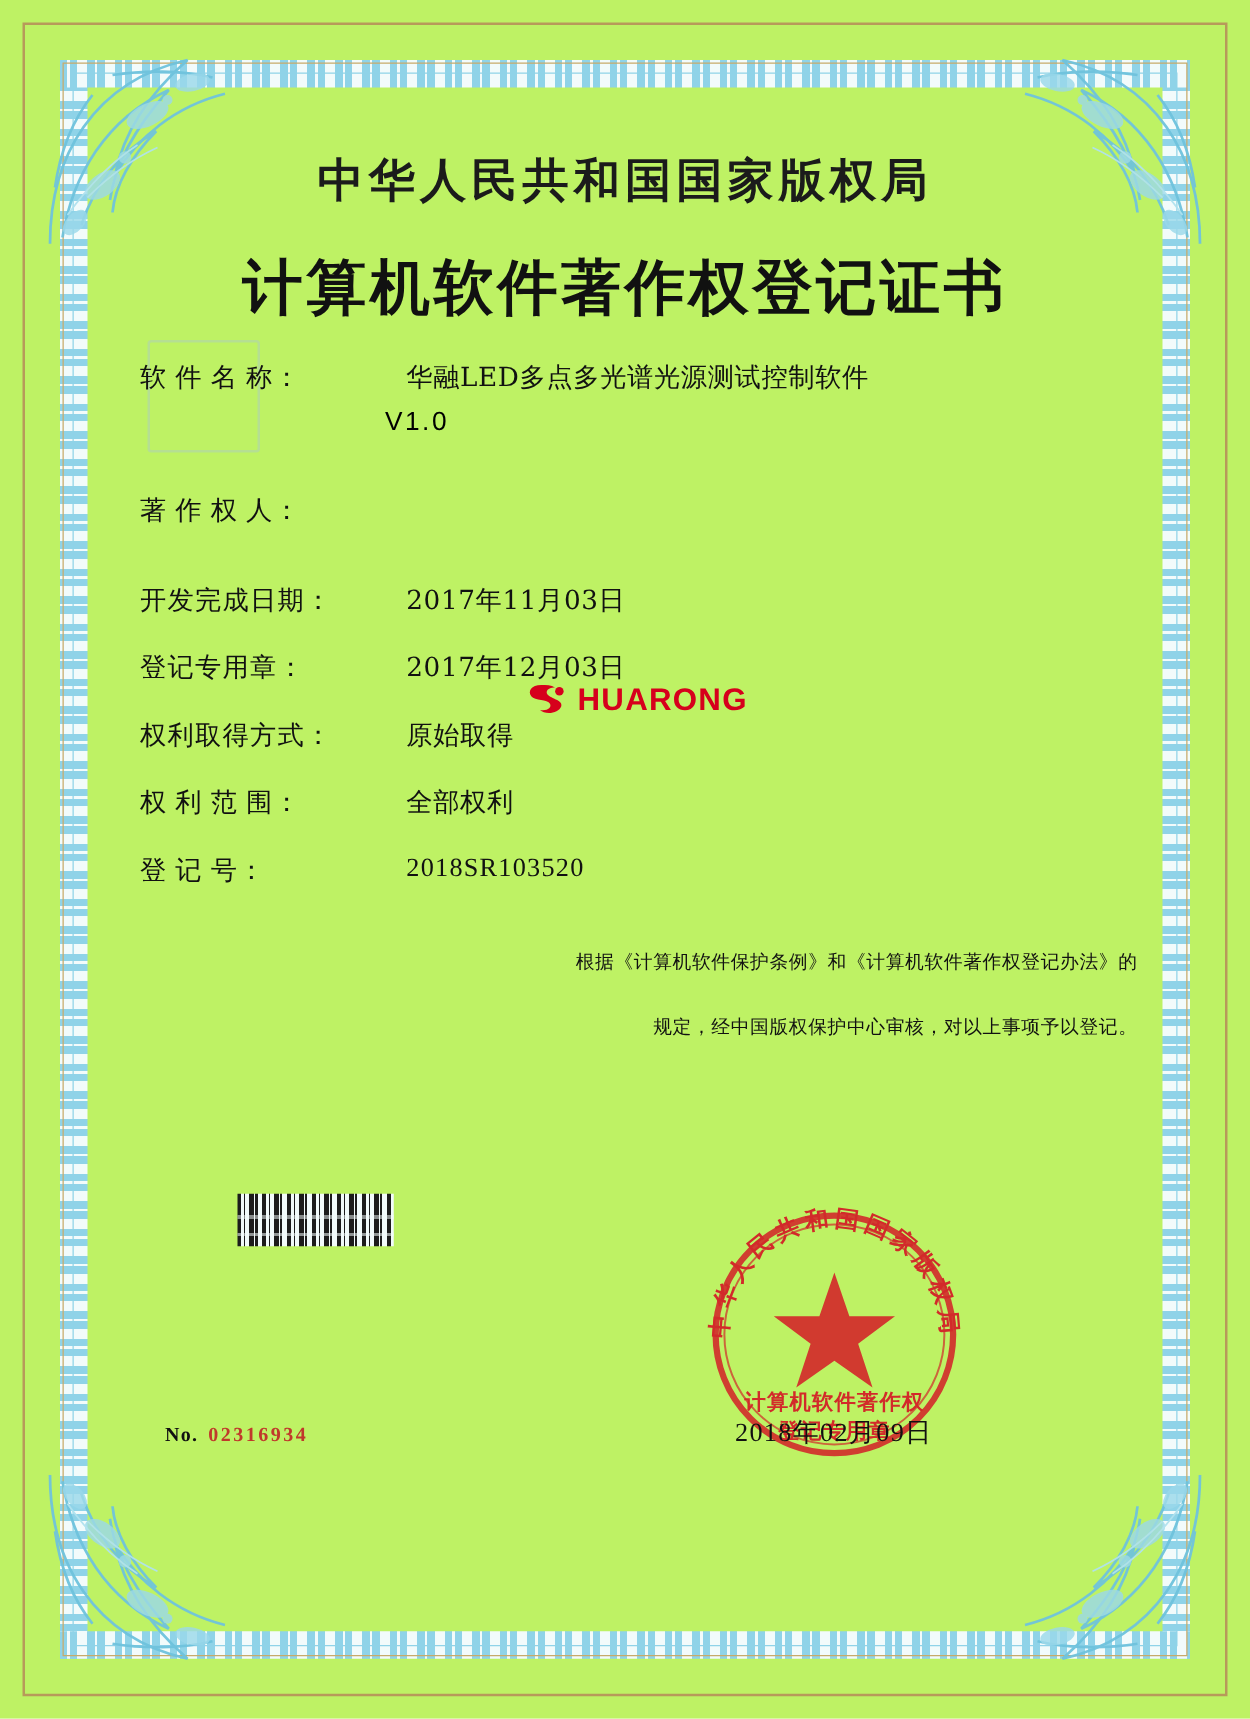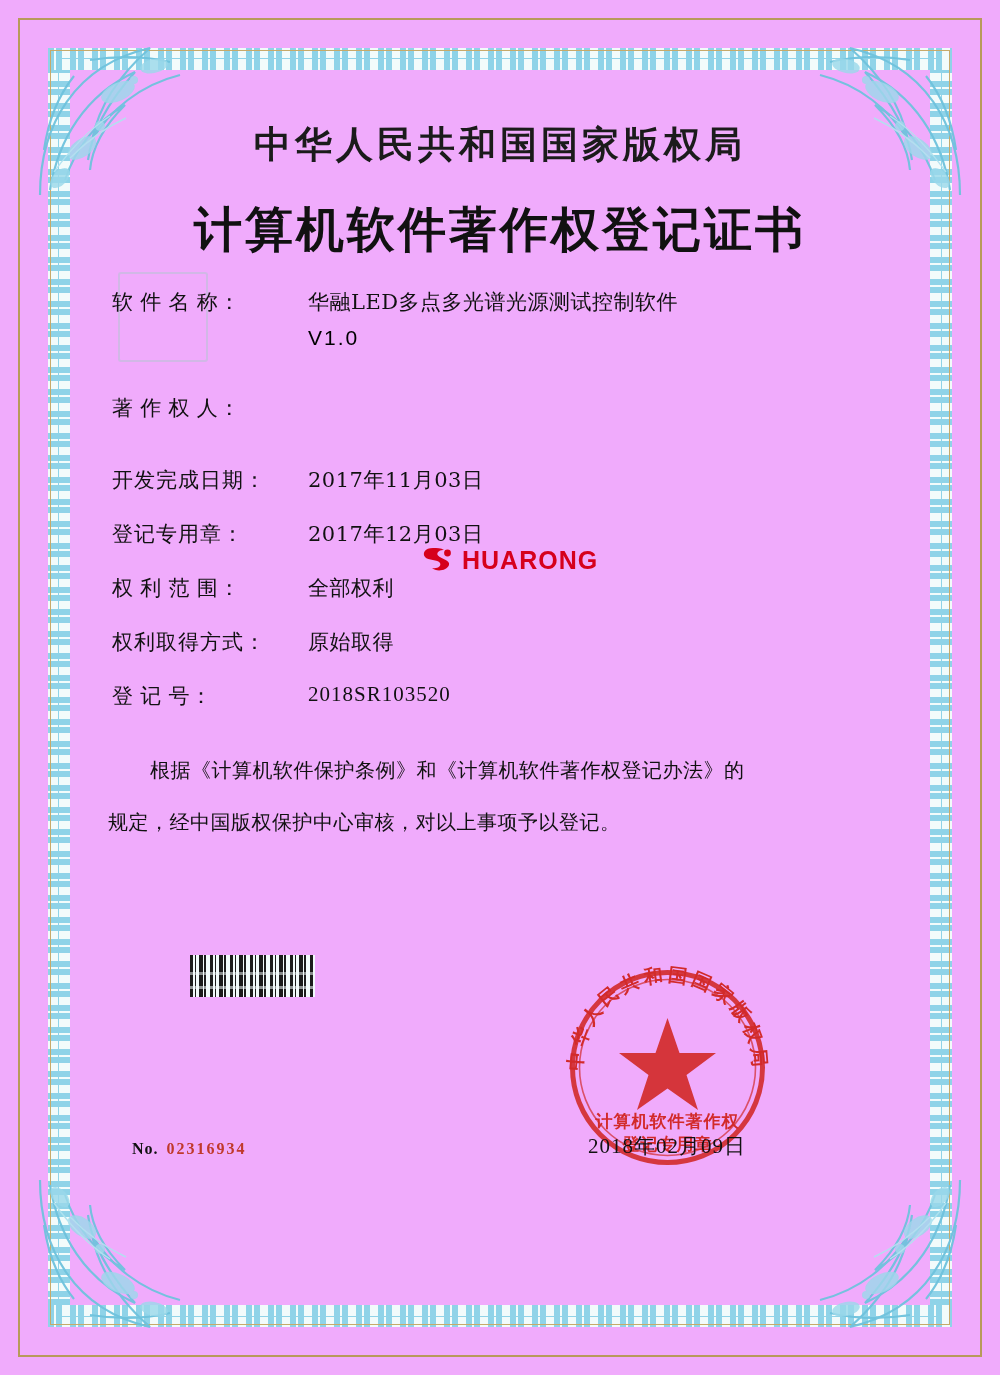"中华人民共和国国家版权局" .page { background: #f0abfc -> #bef264 }
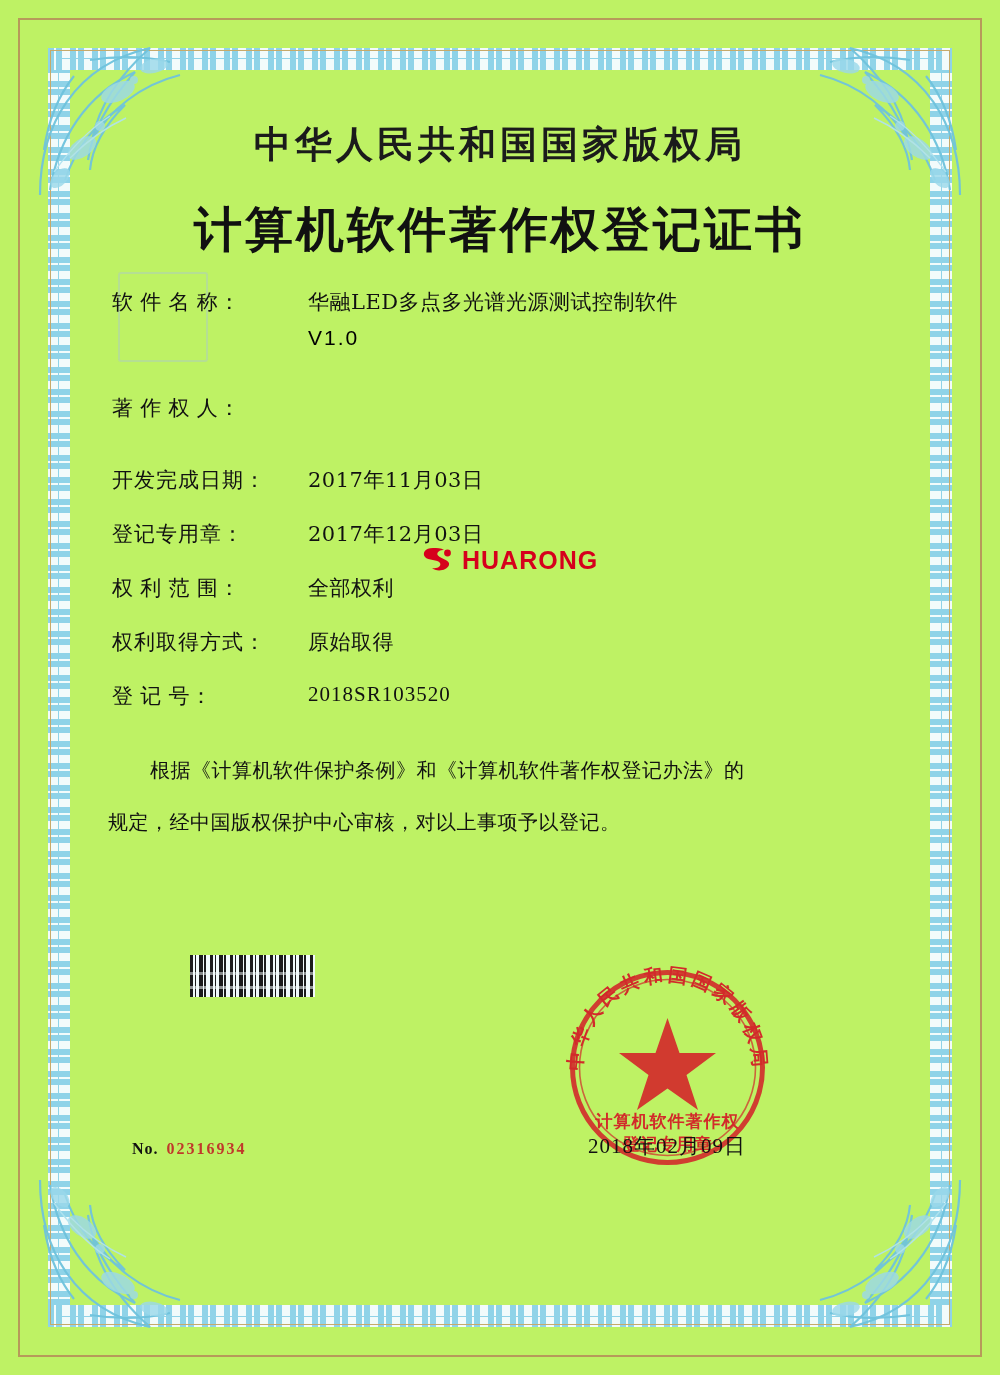"华融LED多点多光谱光源测试控制软件" .field-value { margin-left: none -> 17px }
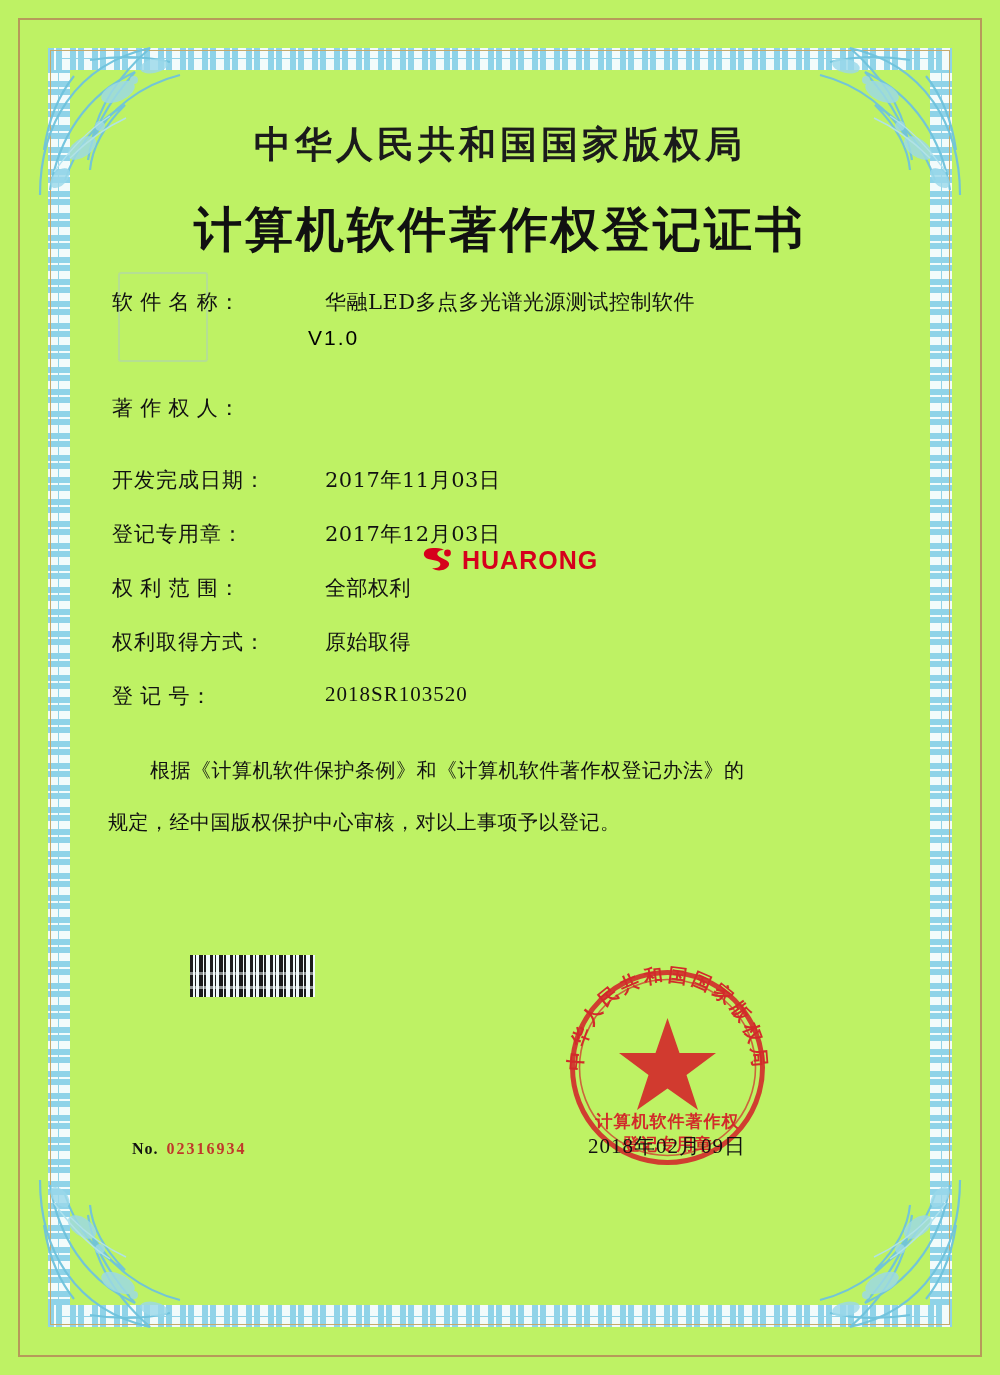"权 利 范 围：" div.field-row { order: before "权利取得方式：" -> after "权利取得方式：" }
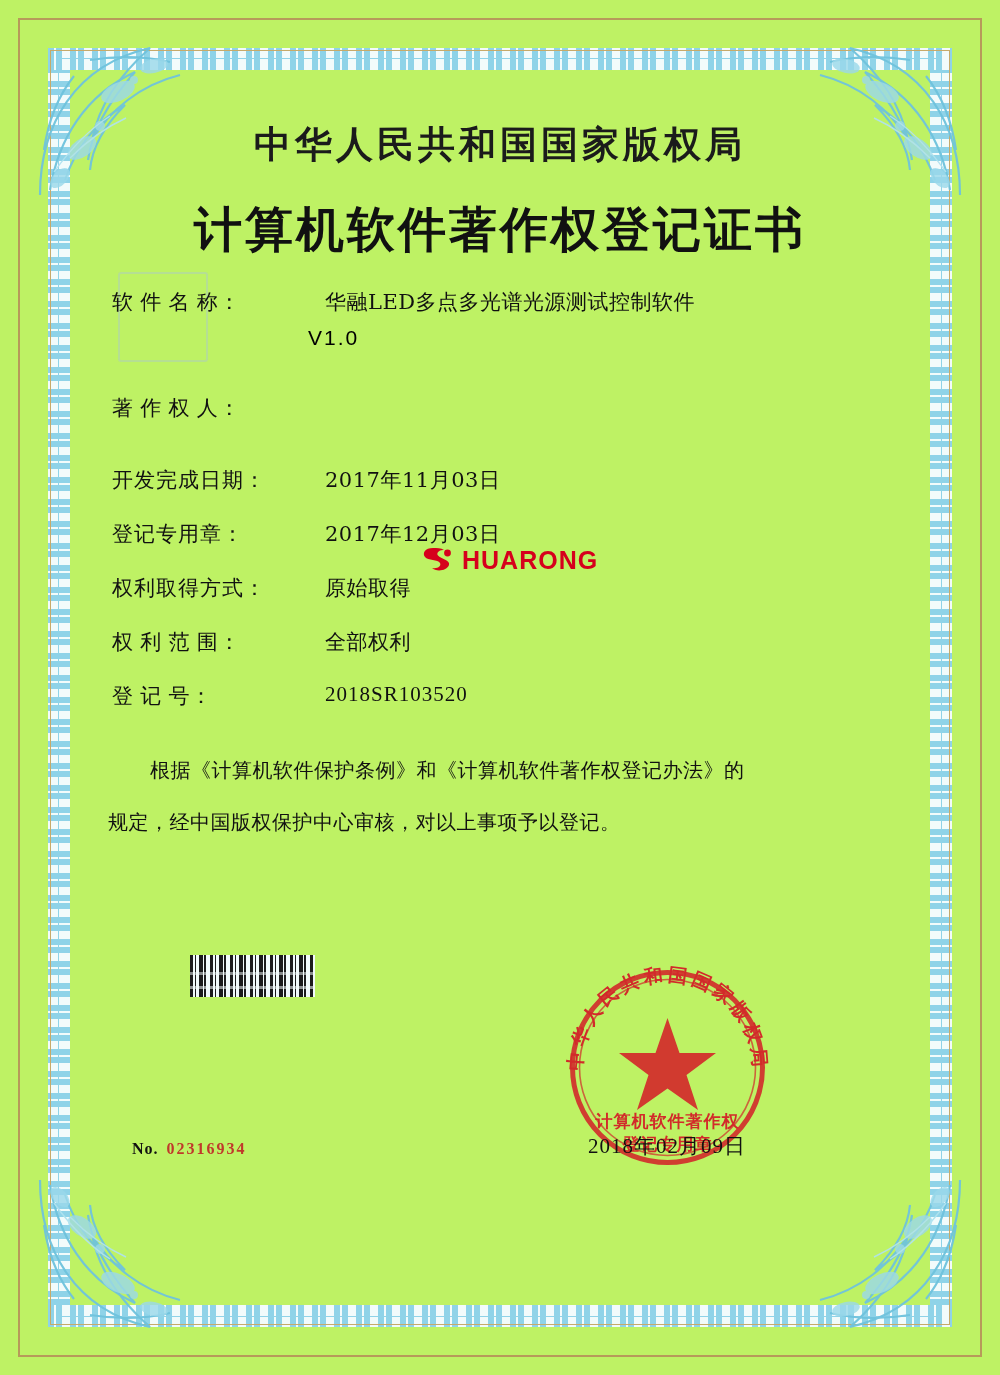"根据《计算机软件保护条例》和《计算机软件著作权登记办法》的" .statement { font-size: 20px -> 15px; text-align: none -> right }
